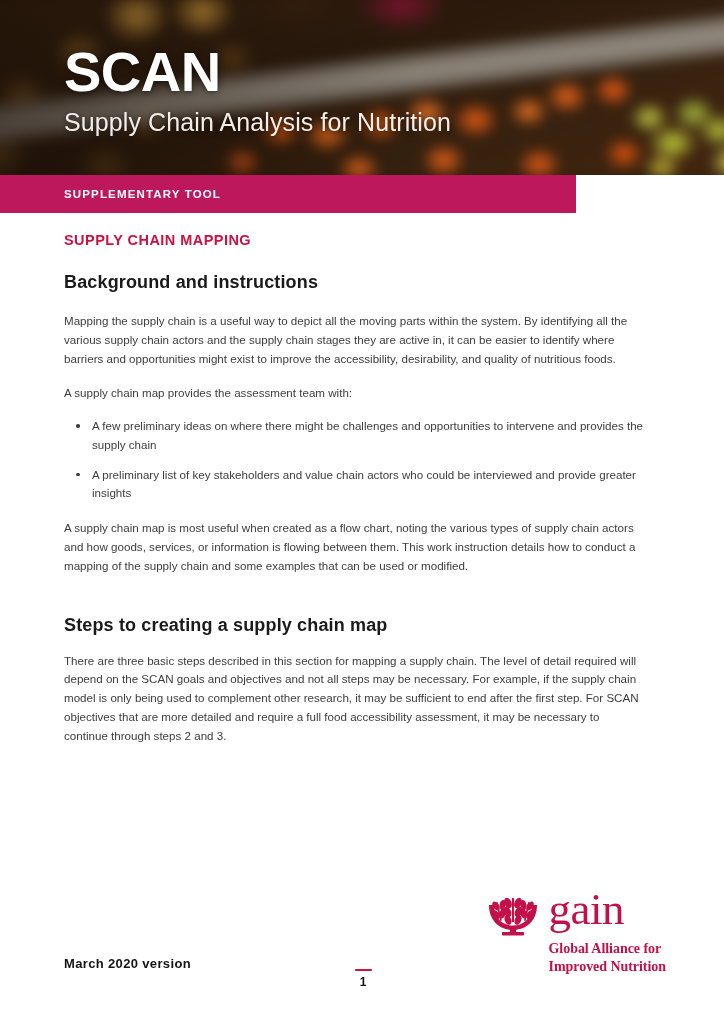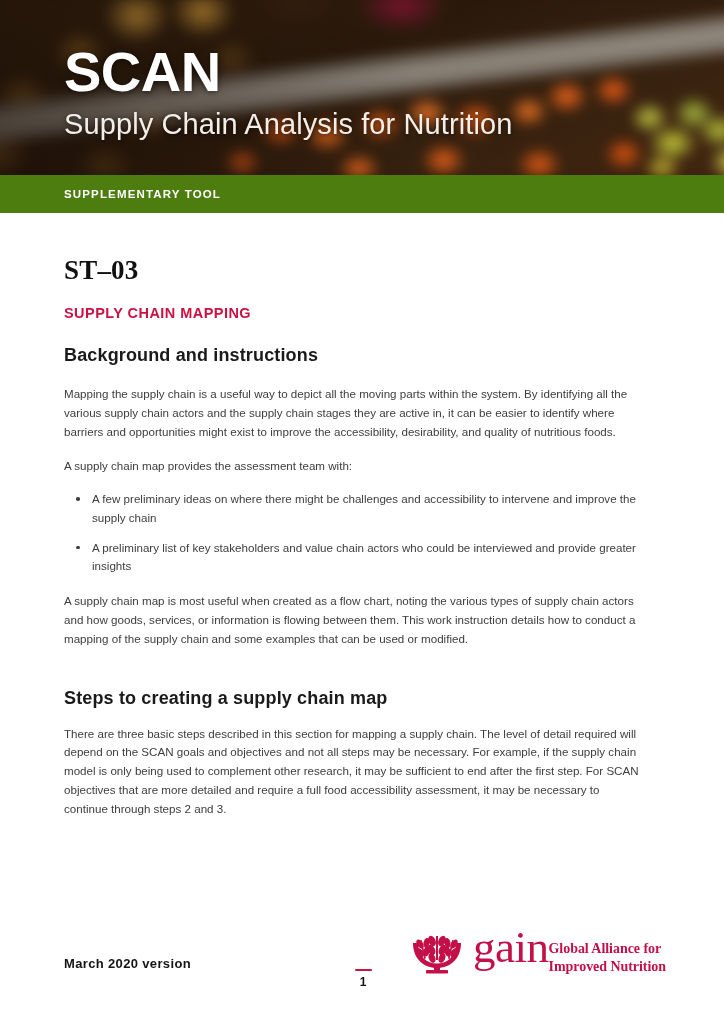"Supply Chain Analysis for Nutrition" .hero-subtitle { font-size: 29px -> 25px }
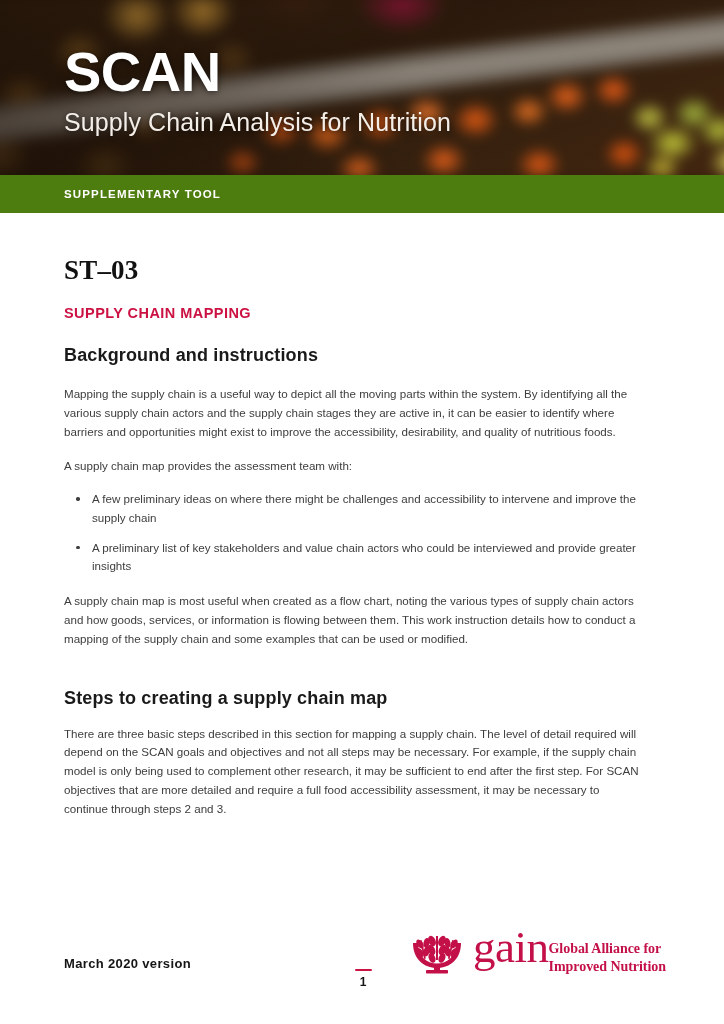"SUPPLEMENTARY TOOL" .ribbon { background: #4d7c0f -> #be185d; width: 724px -> 576px }
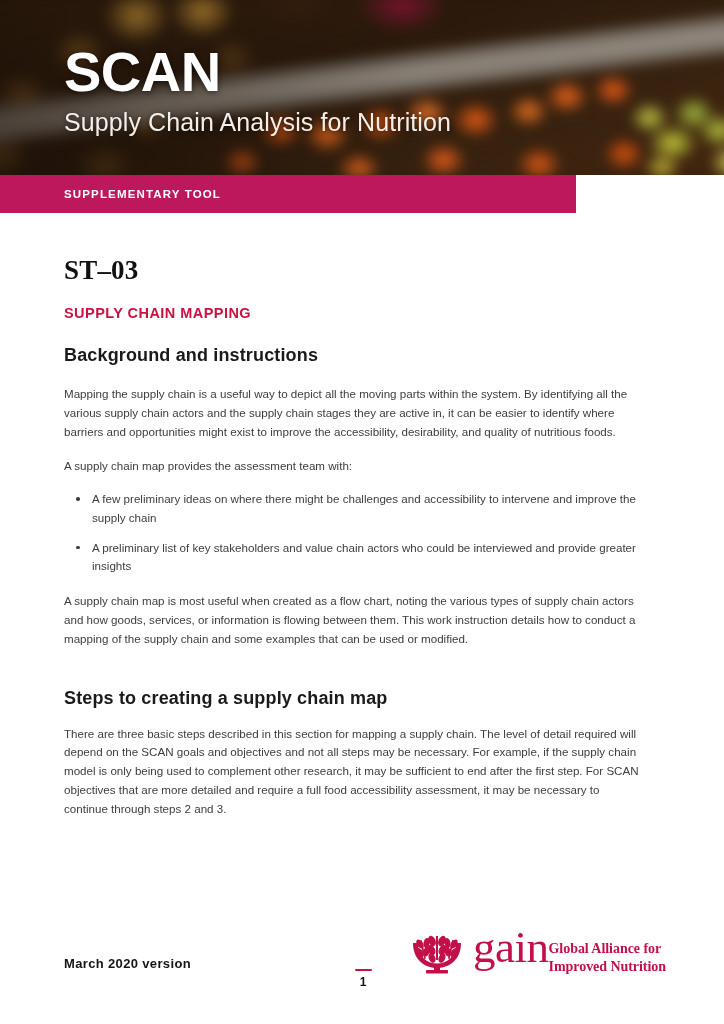"ST–03" div.doc-code { html: <div>ST–03</div> -> none }
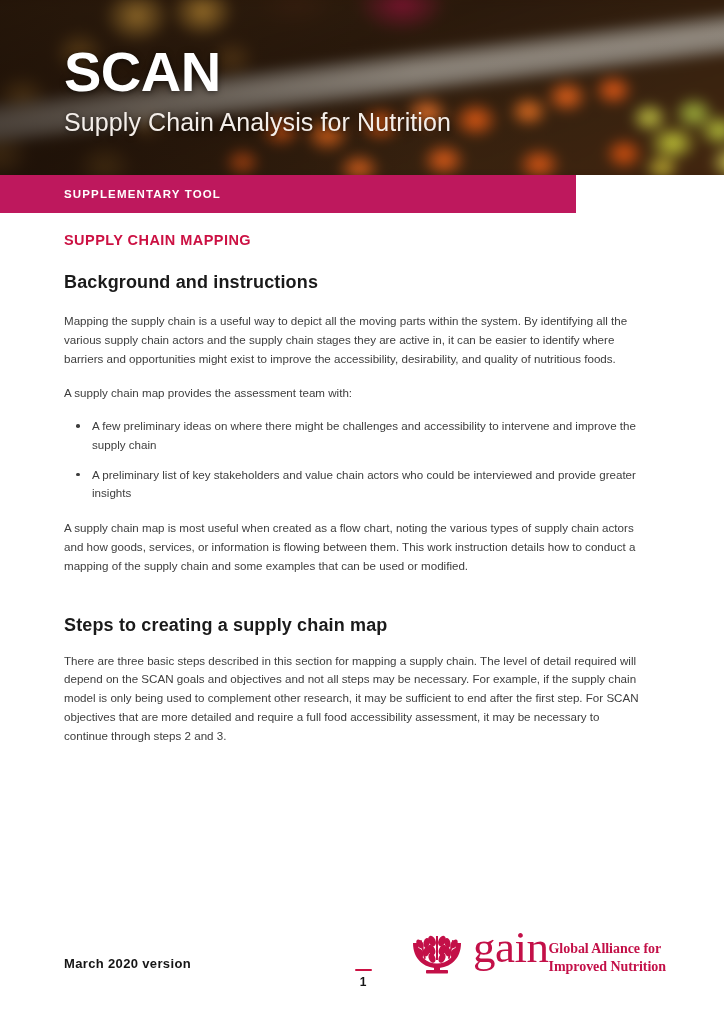"A few preliminary ideas on" li { text: accessibility to intervene and improve -> opportunities to intervene and provides }
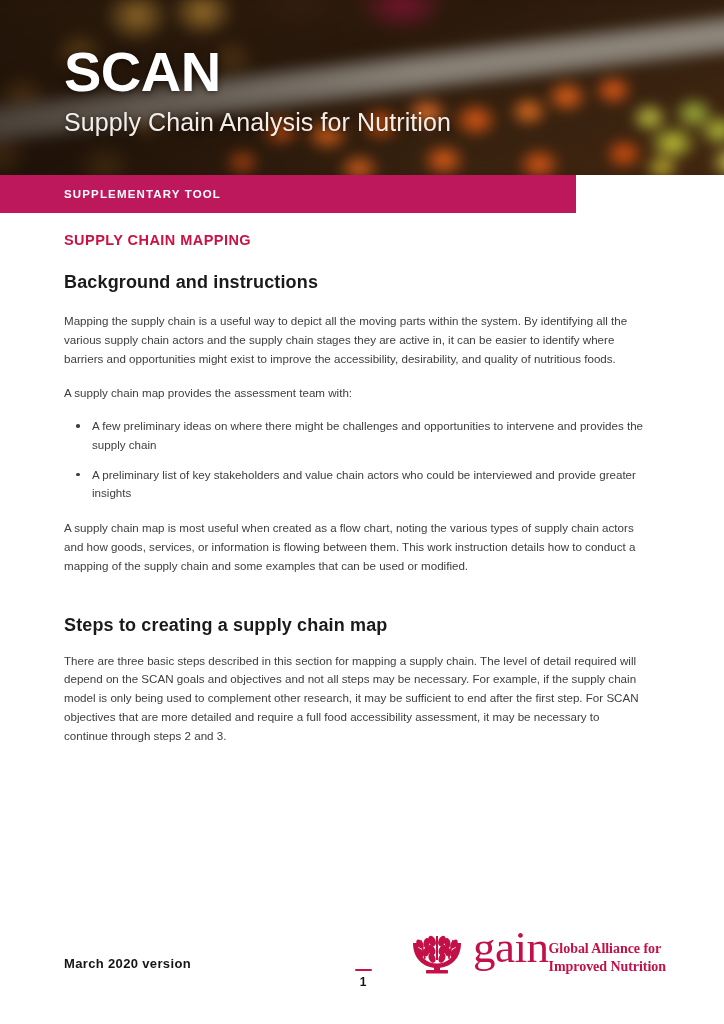"gain" .logo-textblock { flex-direction: none -> column }
